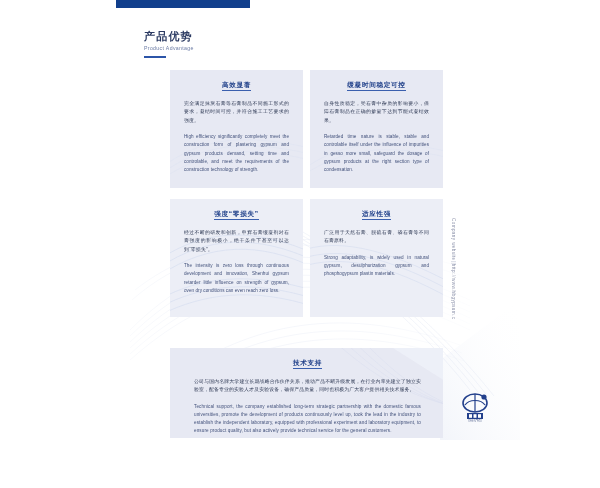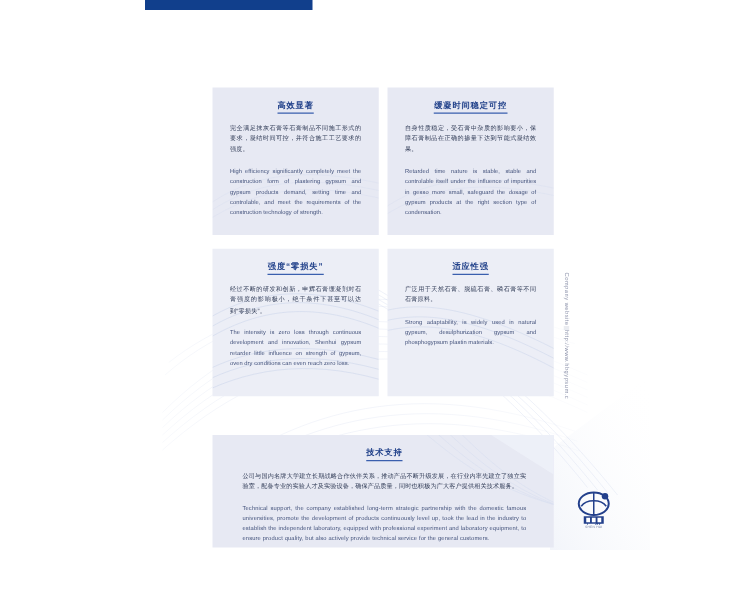"产品优势" div { html: none -> <div> <div>产品优势</div> <div>Product Advantage</div> <div></div> </div> }
